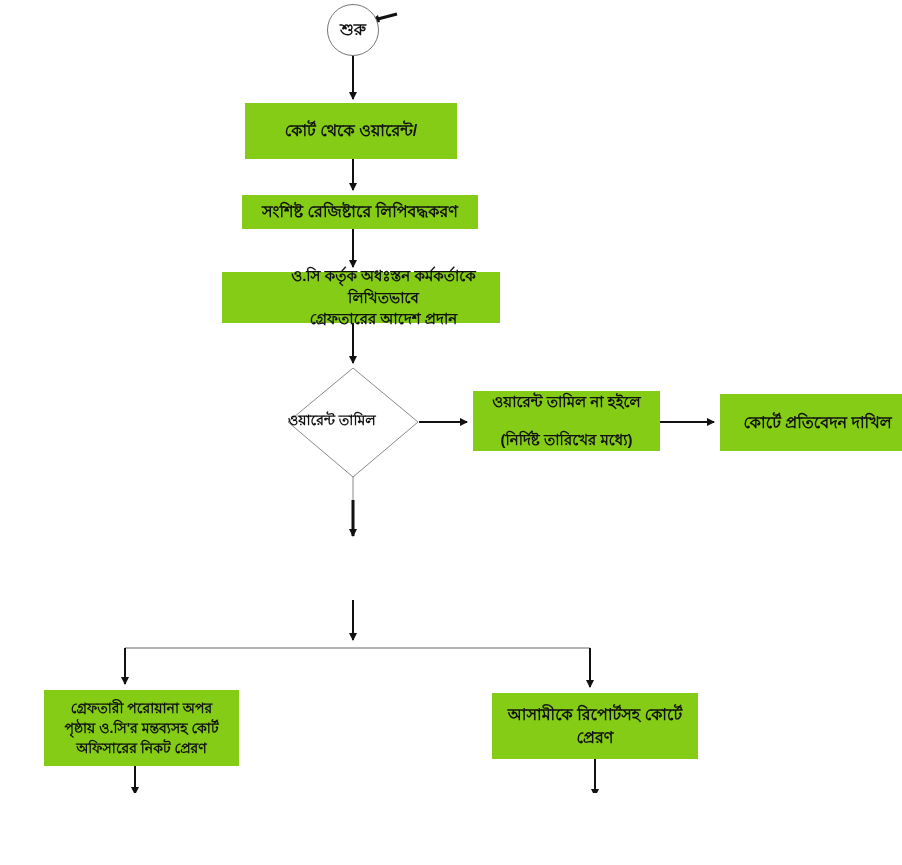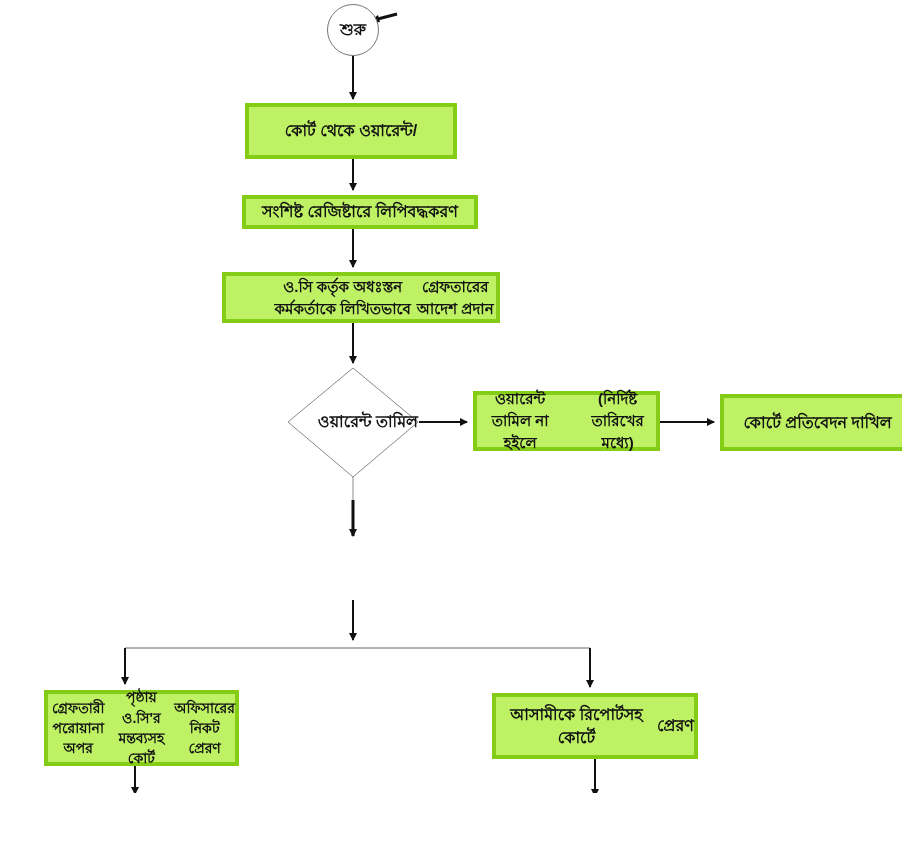"কোর্ট থেকে ওয়ারেন্ট/" .node { background: #bef264 -> #84cc16; flex-direction: row -> column }
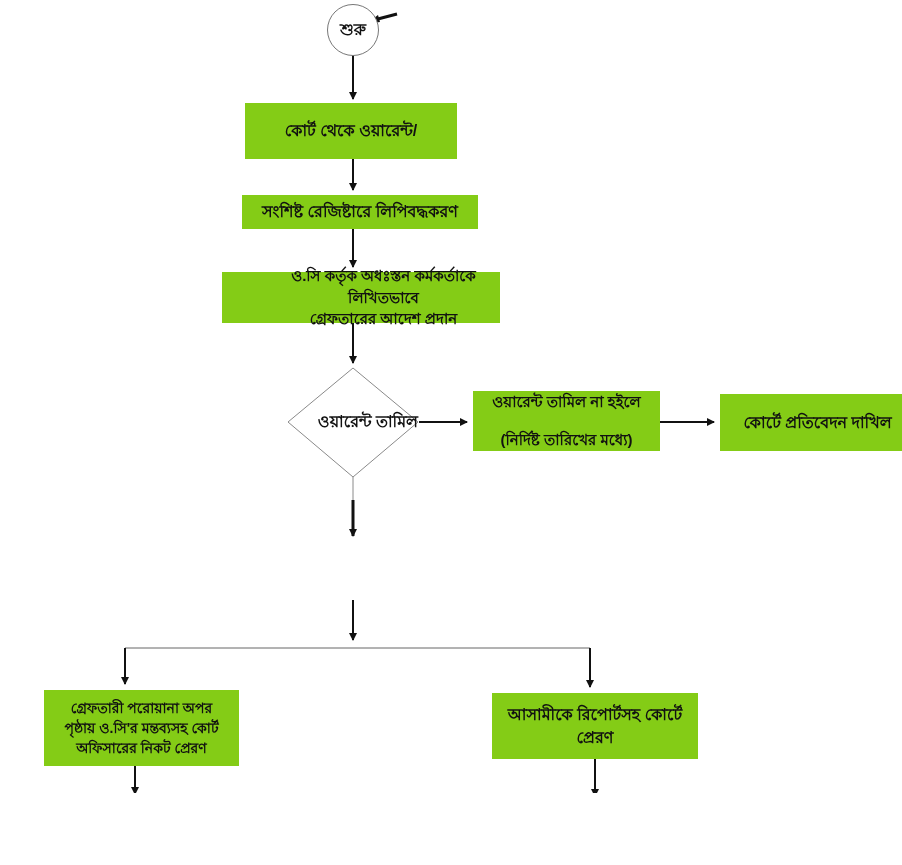"ওয়ারেন্ট তামিল" .diamond-label { font-size: 16px -> 14px; text-align: right -> left }
